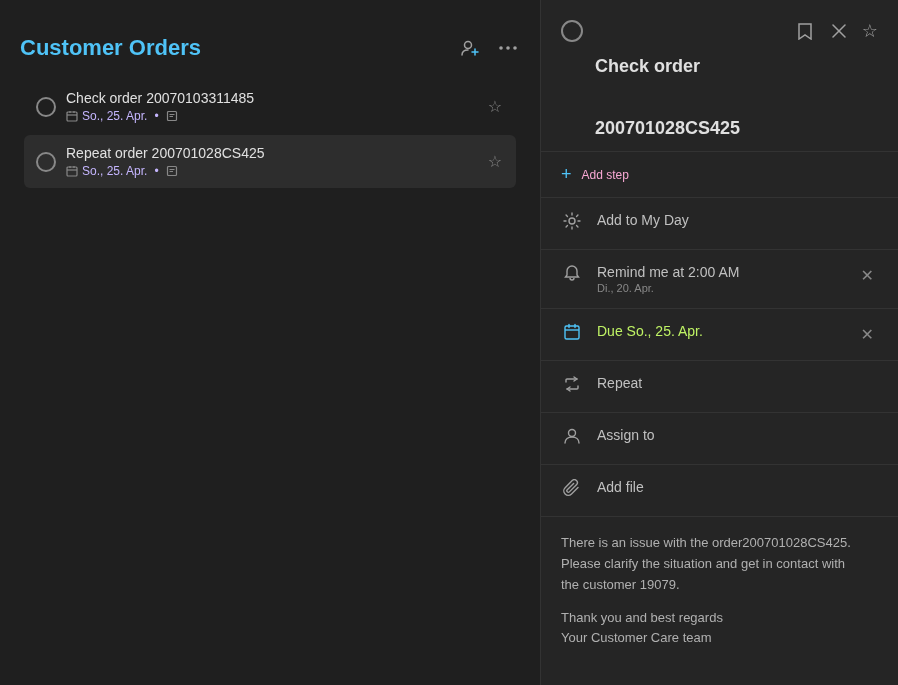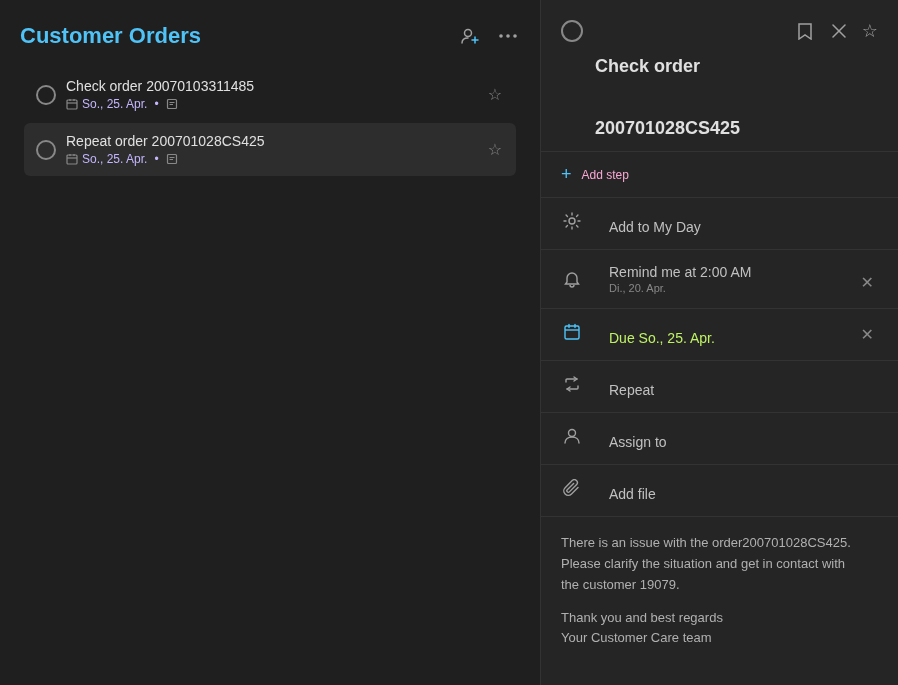"Customer Orders" .left-header { padding: 20px 16px 12px 20px -> 32px 16px 12px 20px }
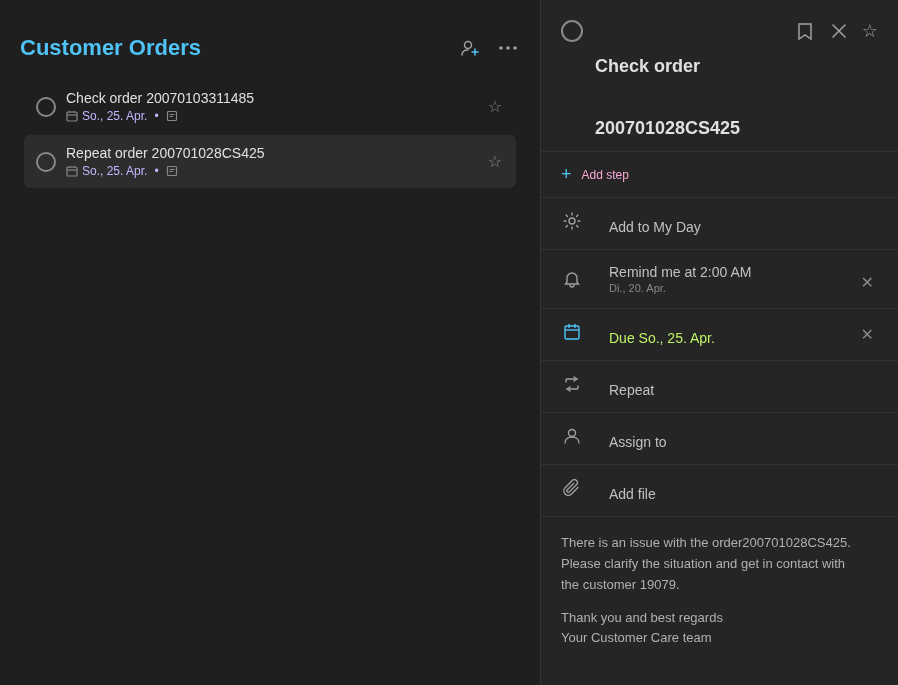"Add to My Day" .action-row { align-items: flex-end -> flex-start; gap: 26px -> 14px }
